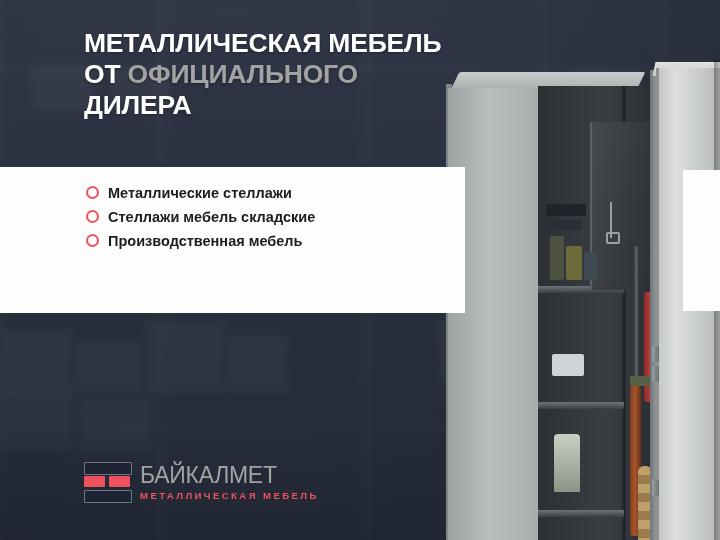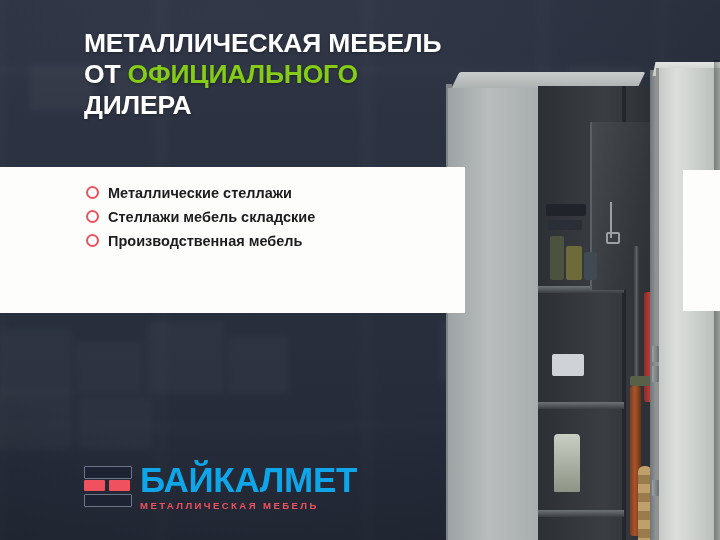"ОФИЦИАЛЬНОГО" .headline .accent { color: #84cc16 -> #a3a3a3 }
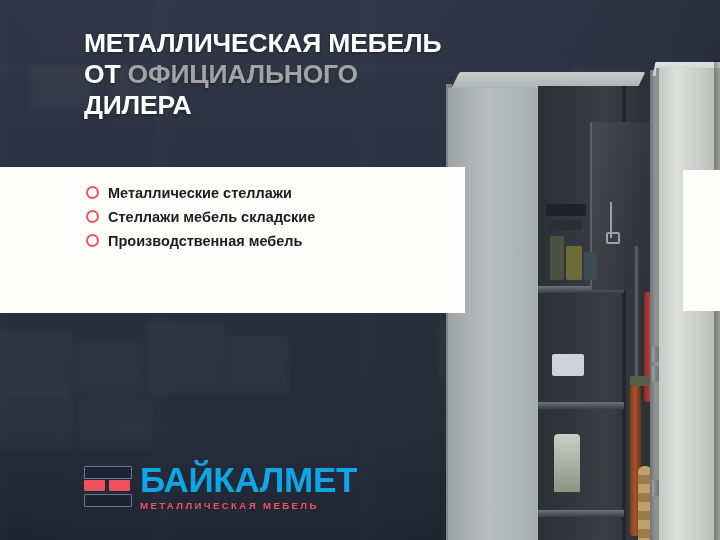"БАЙКАЛМЕТ" .logo-name { color: #0ea5e9 -> #a3a3a3; font-size: 35px -> 23px; font-weight: bold -> normal }
